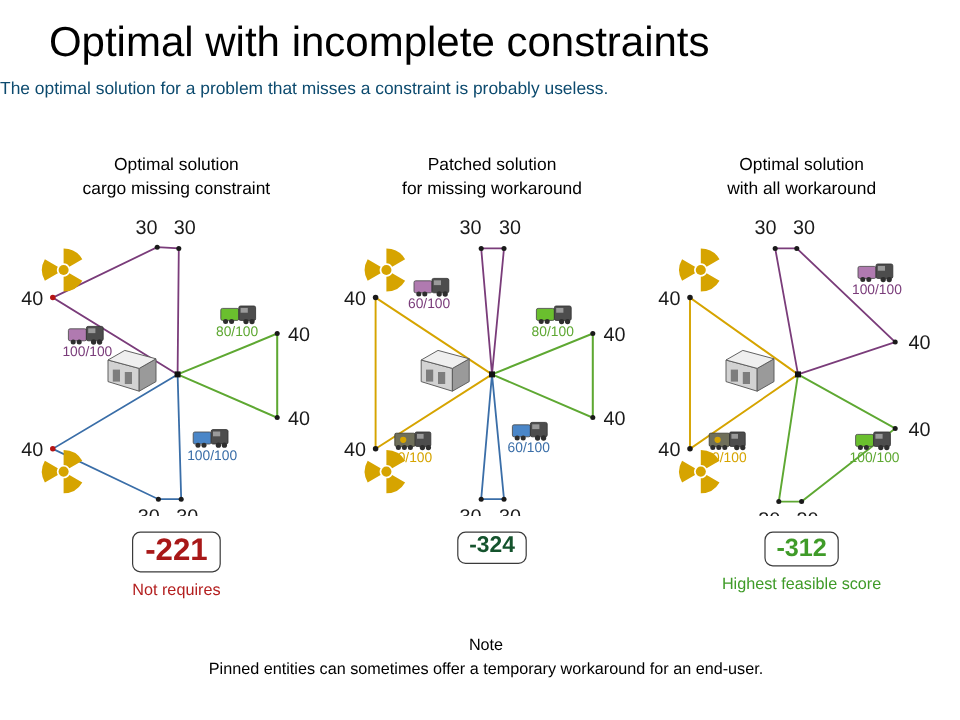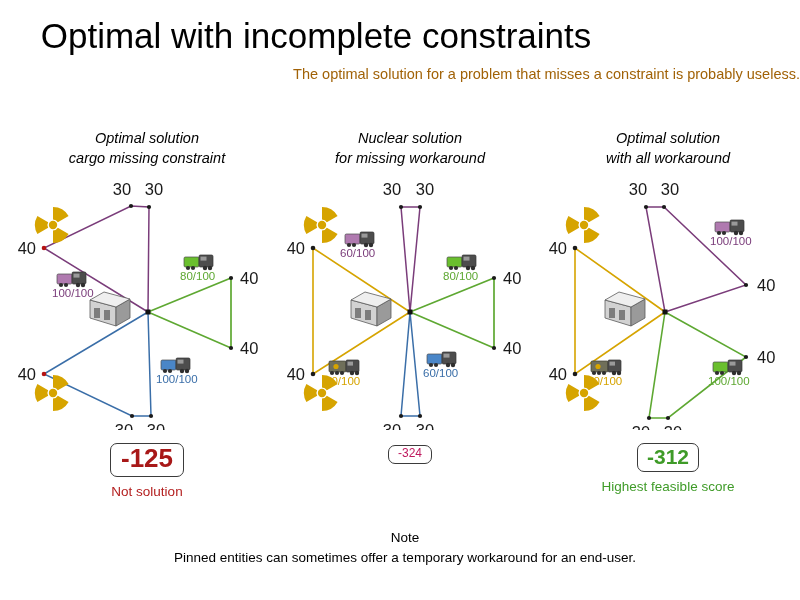"The optimal solution for a" .subtitle { color: #a16207 -> #0c4a6e; text-align: right -> left }
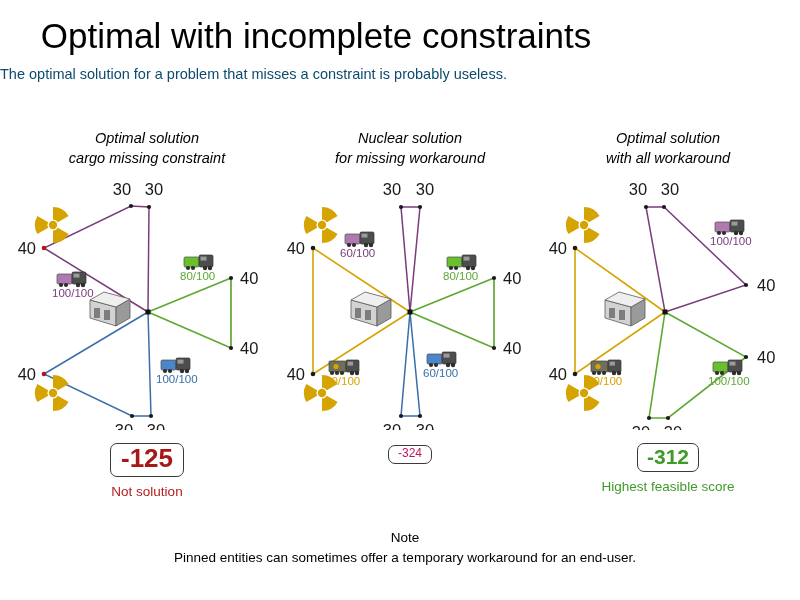"Optimal solution" .panel-title { font-style: italic -> none }
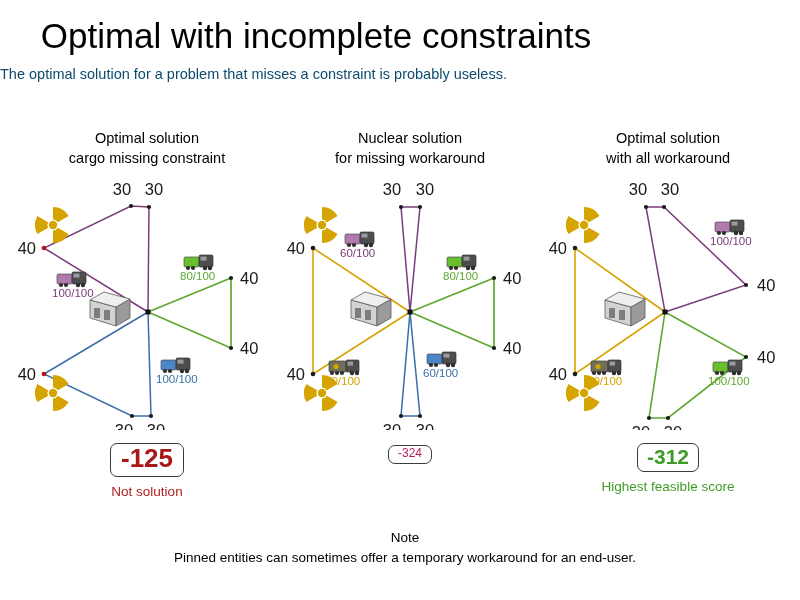"Nuclear solution" span { text: Nuclear -> Patched }
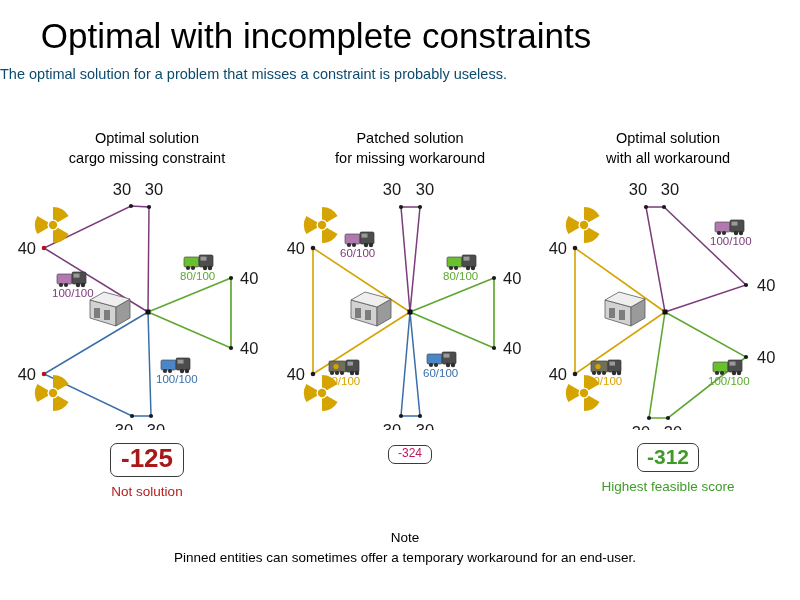"-125" span.score-box { text: -125 -> -221 }
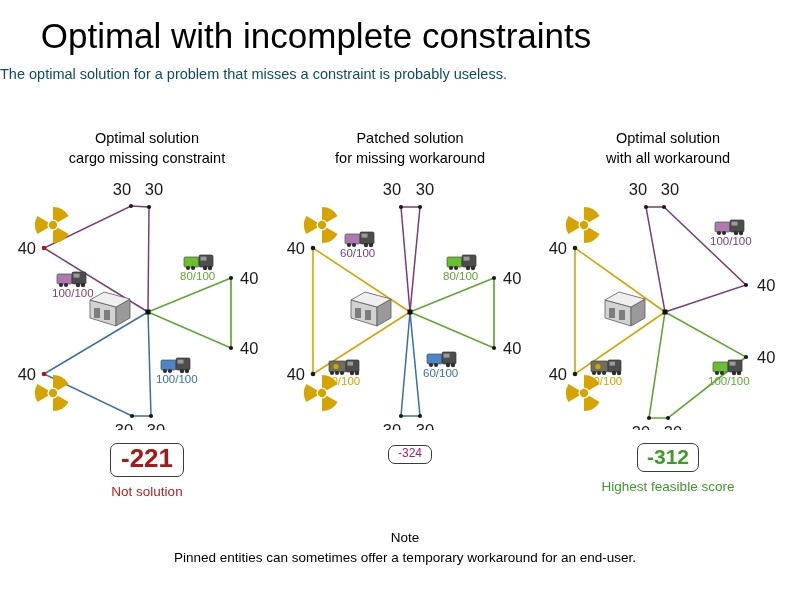"-324" .score-2 .score-box { color: #be185d -> #14532d; font-size: 12px -> 19px; font-weight: normal -> bold }
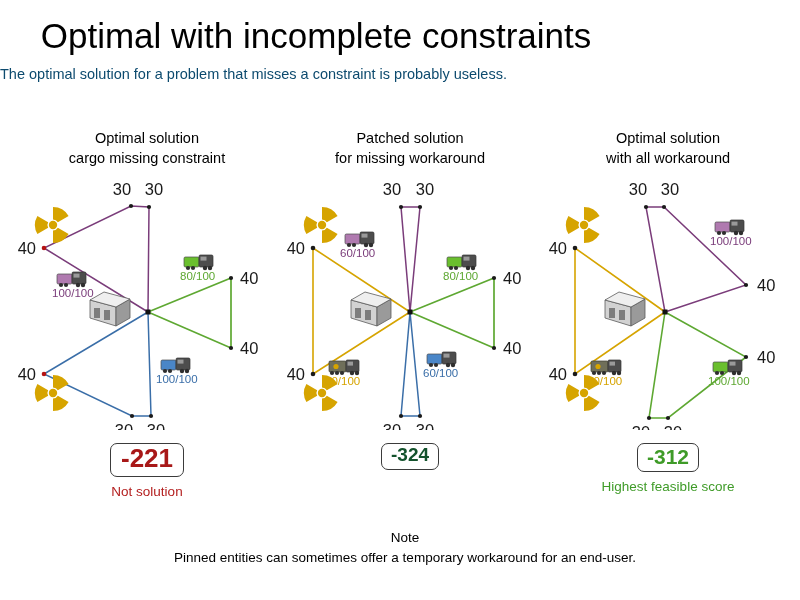"Not solution" span.score-label { text: solution -> requires }
